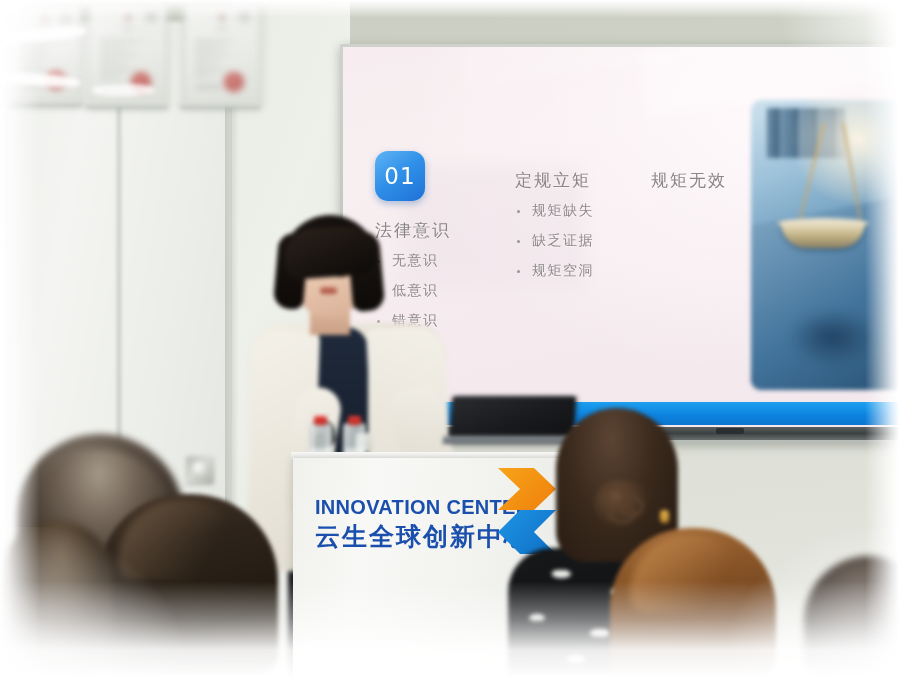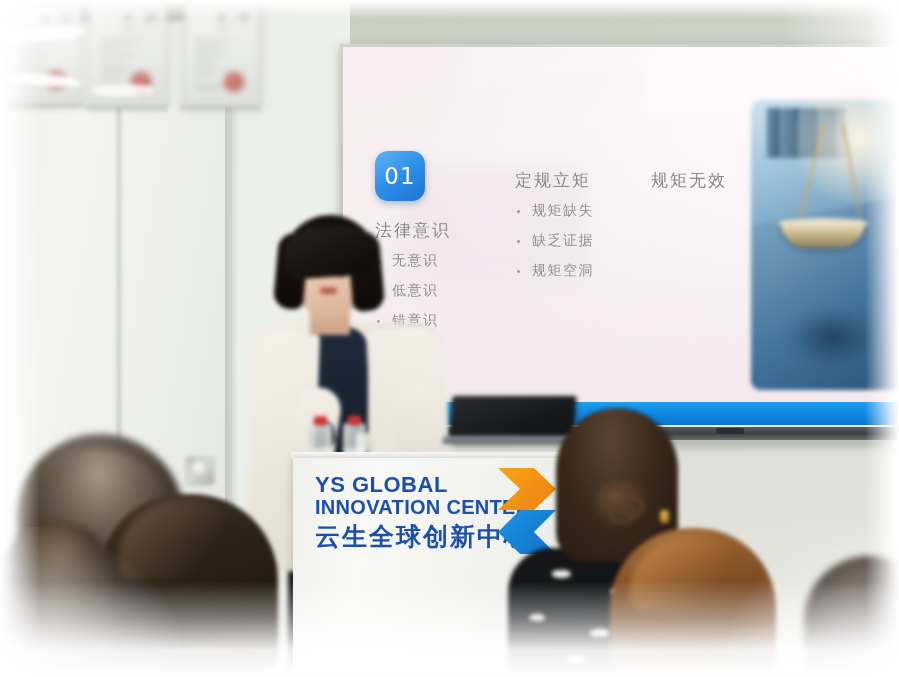"YS GLOBAL" div.logo-en1 { html: <div>YS GLOBAL</div> -> none }
